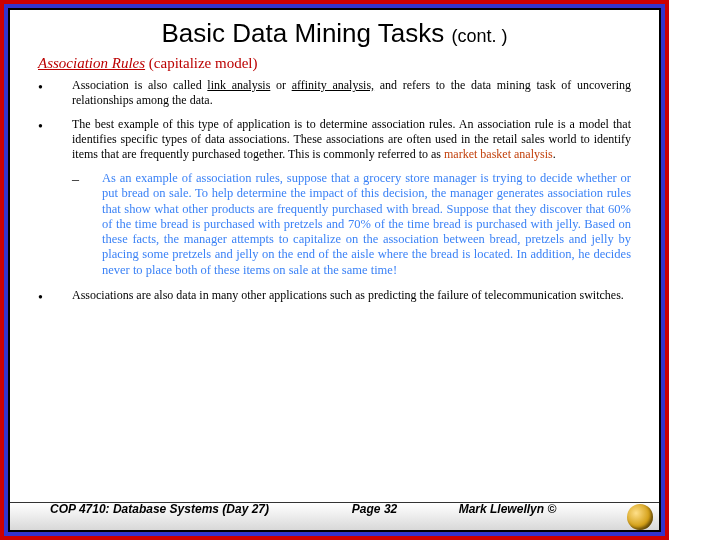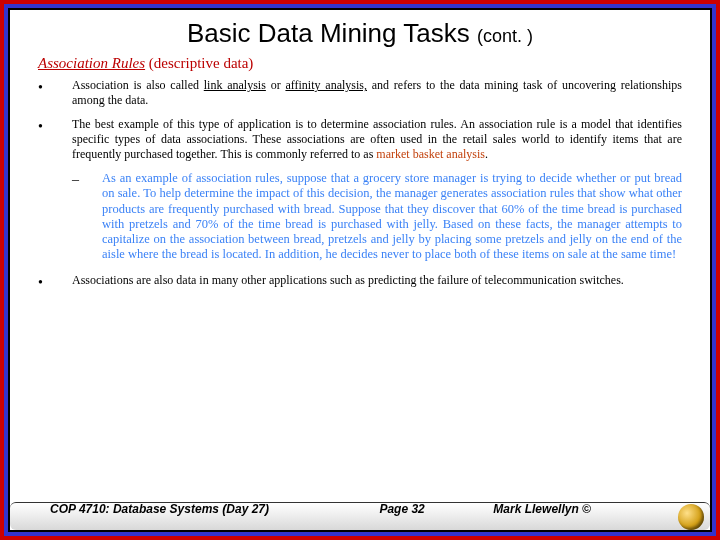"Basic Data Mining Tasks (cont." .frame-outer { width: 720px -> 669px }
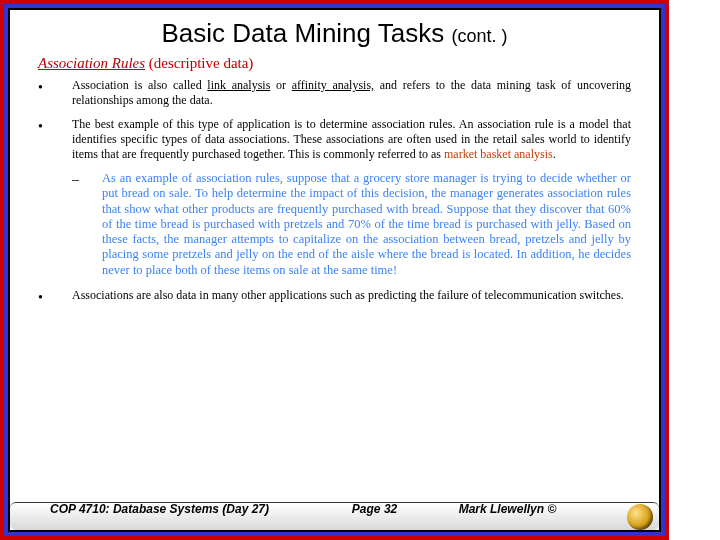"(descriptive data)" span { text: descriptive data -> capitalize model }
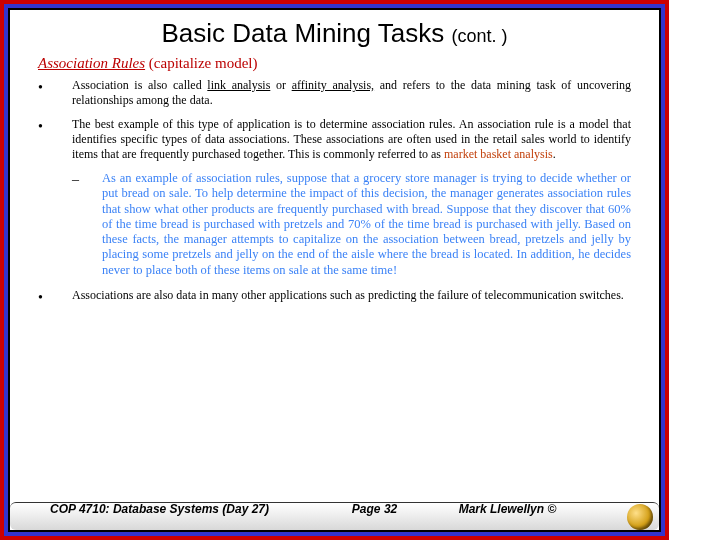"COP 4710: Database Systems (Day" .footer { border-radius: 6px -> none }
